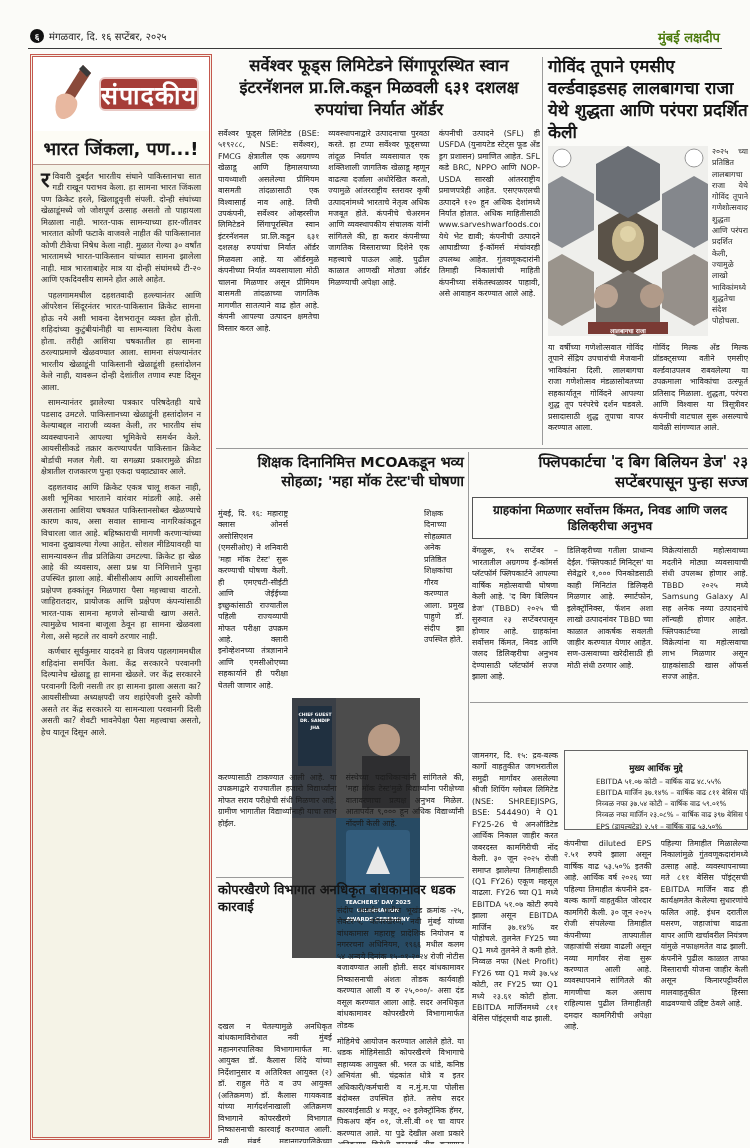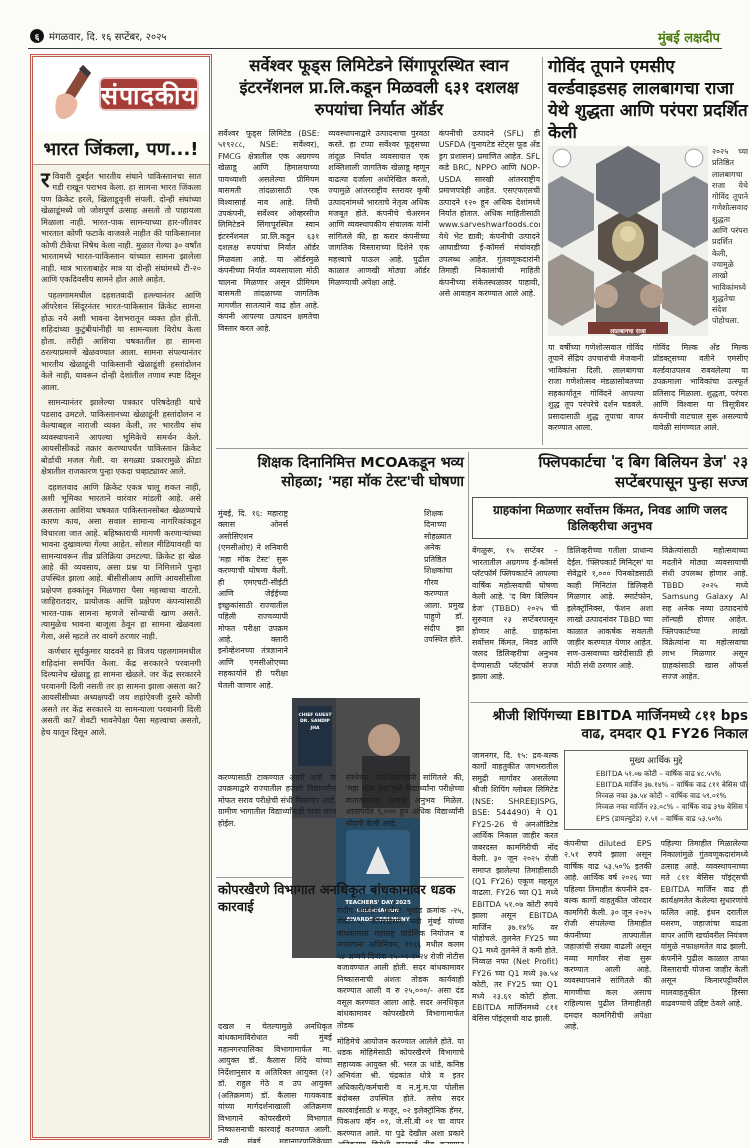"श्रीजी शिपिंगच्या EBITDA मार्जिनमध्ये" div.abs { html: <div> <div>श्रीजी शिपिंगच्या EBITDA मार्जिनमध्ये ८११ bps वाढ, दमदार Q1 FY26 निकाल</div> </div> -> none }
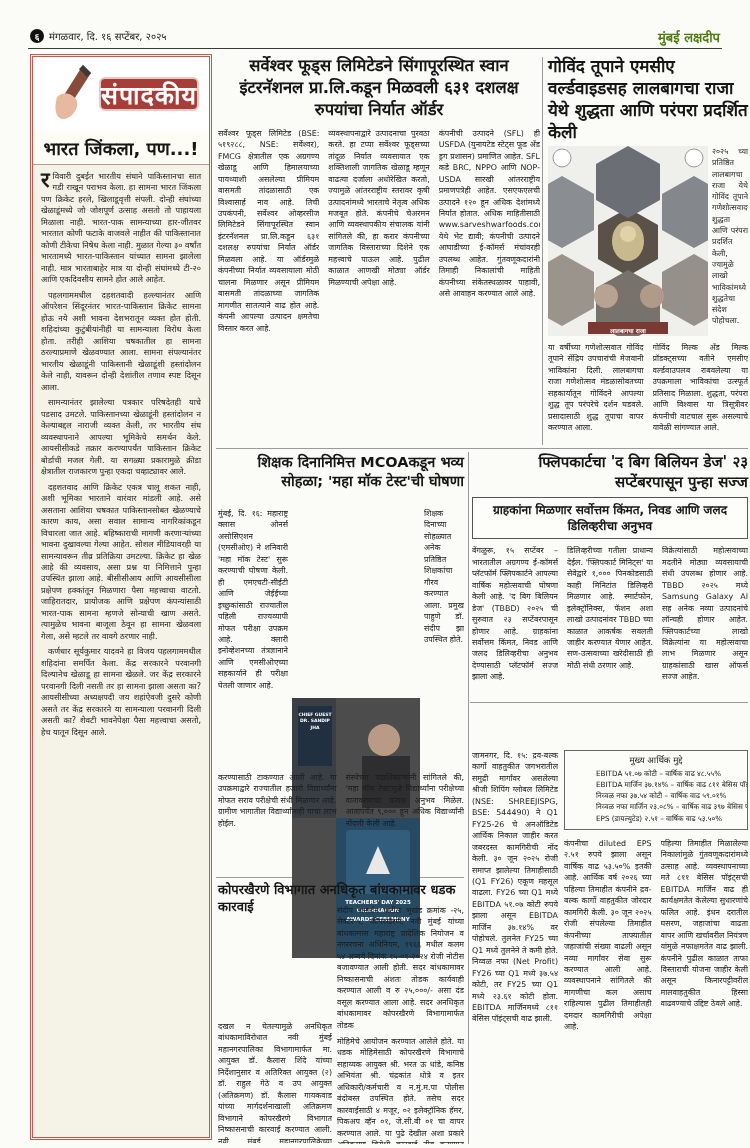"मुख्य आर्थिक मुद्दे" .finbox .fb-title { font-weight: normal -> bold; margin-top: none -> 8px }
